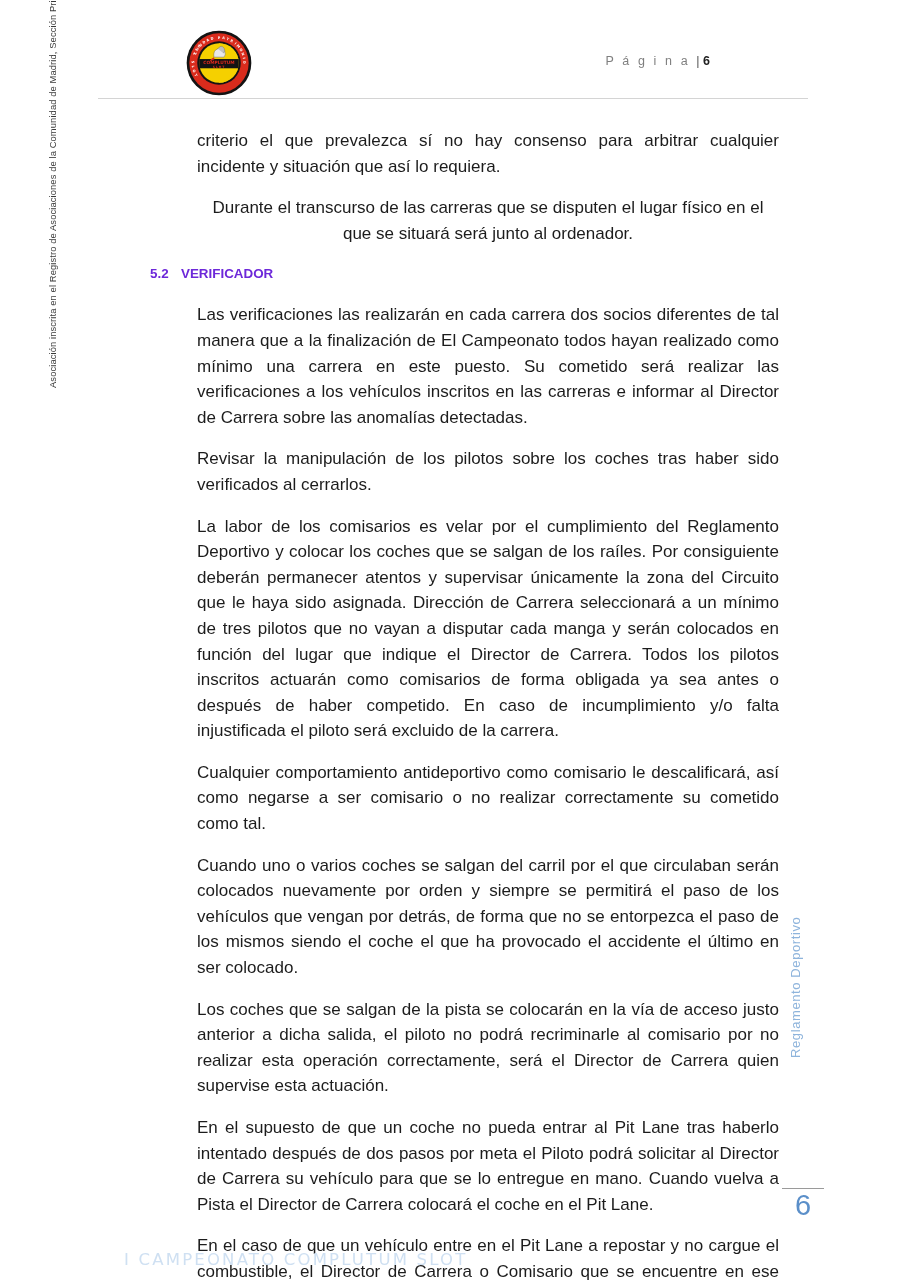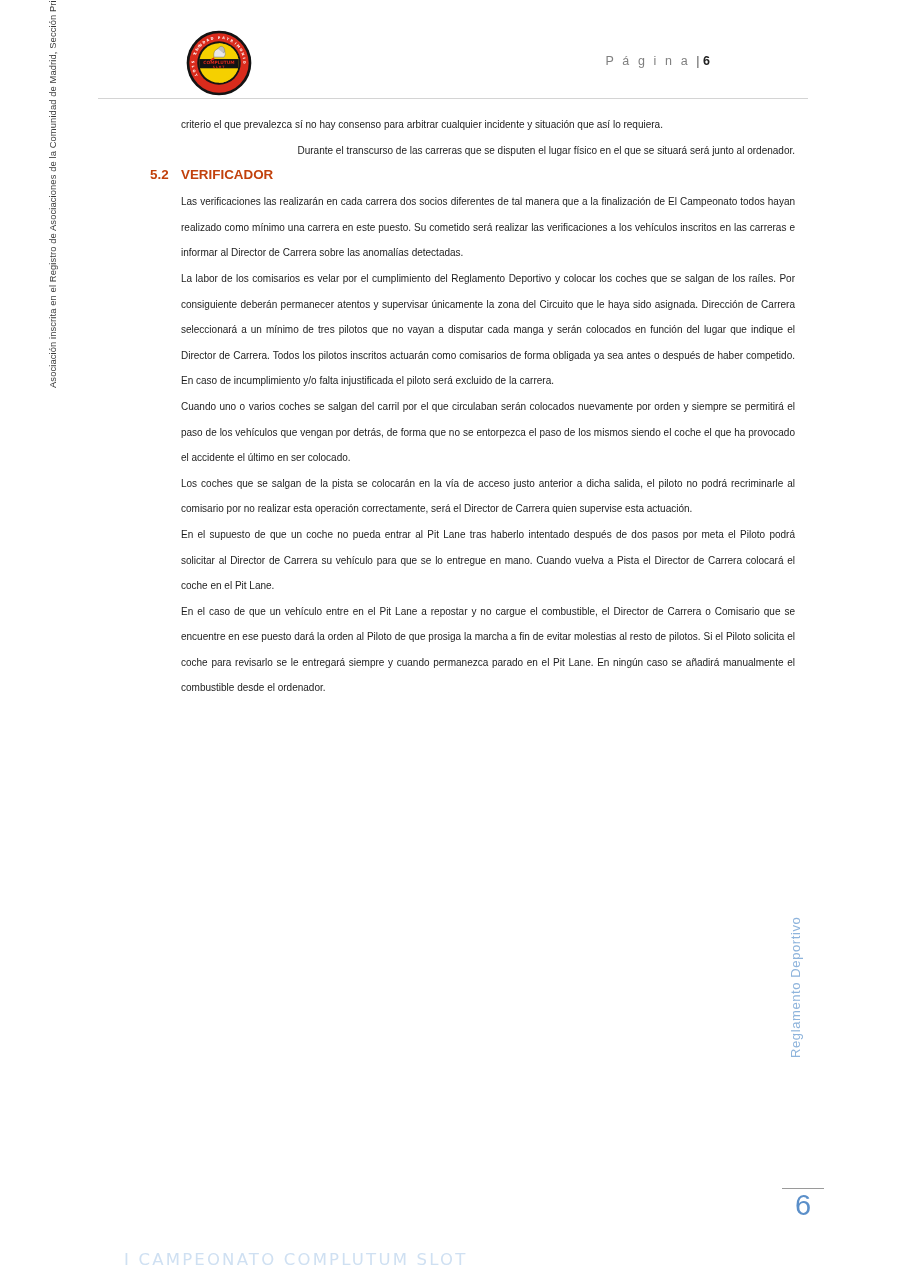"criterio el que prevalezca sí" p.para { font-size: 10px -> 17px; margin: 0 -> 16px }
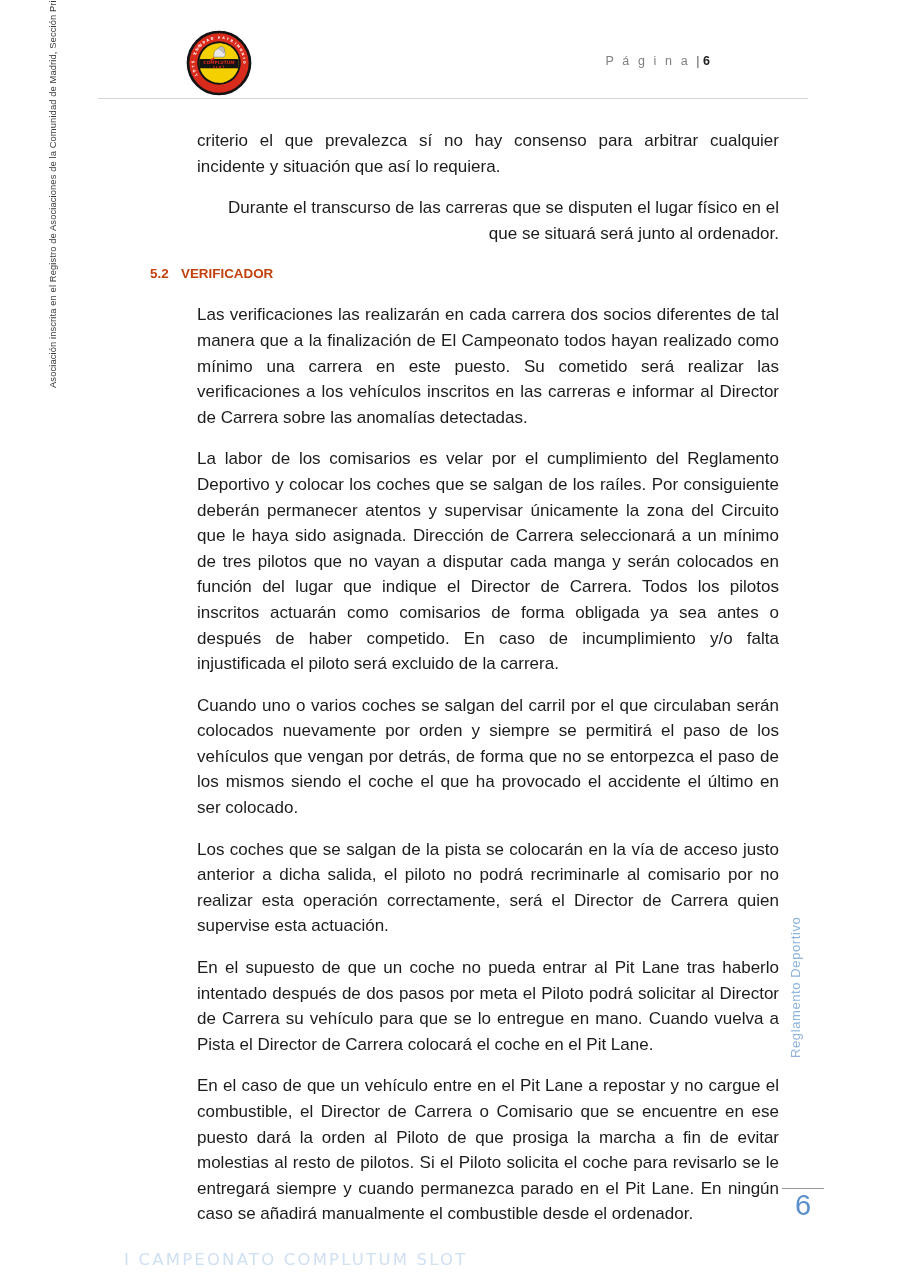"Durante el transcurso de las" p.para.nojust { text-align: right -> center }
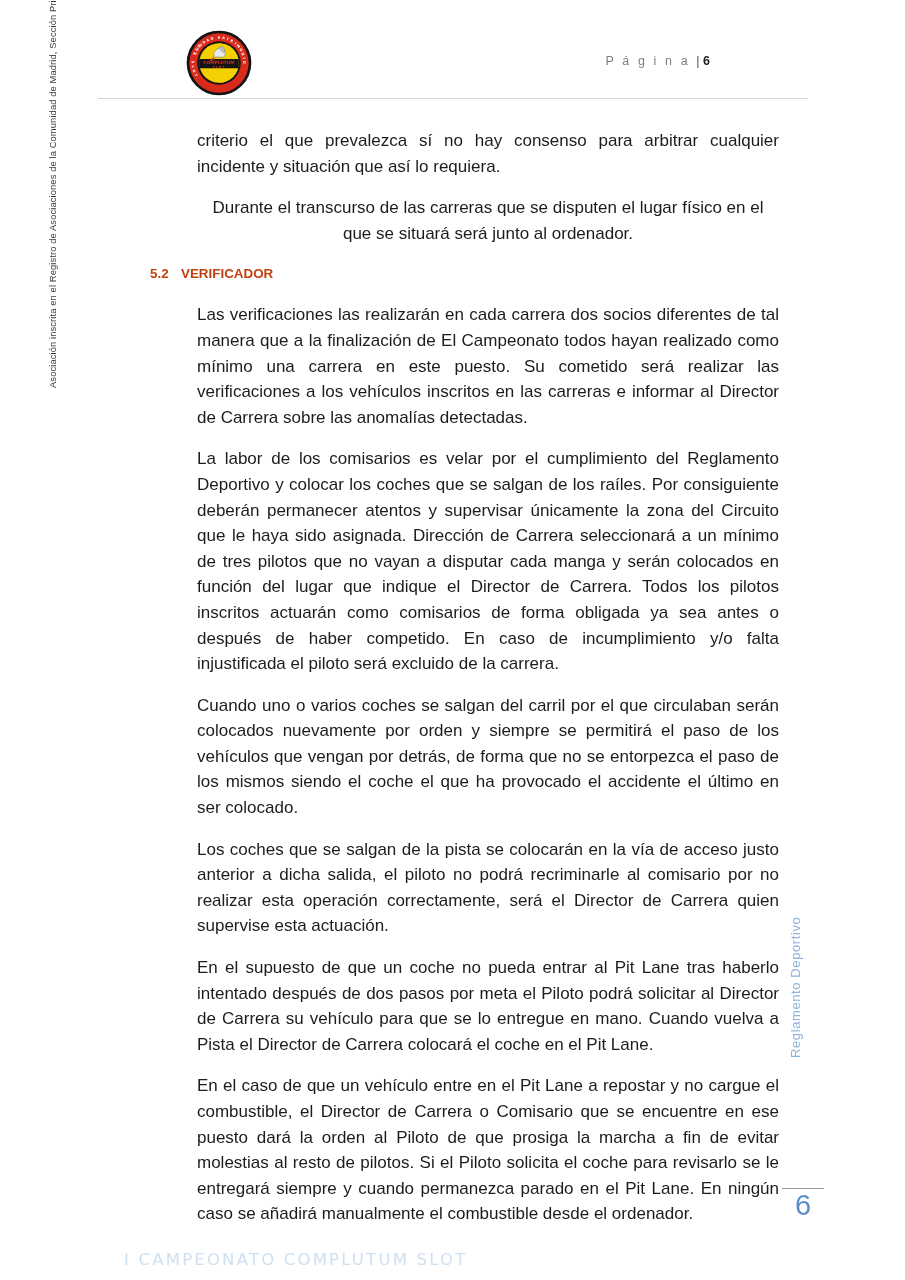"5.2" .sec { color: #c2410c -> #6d28d9 }
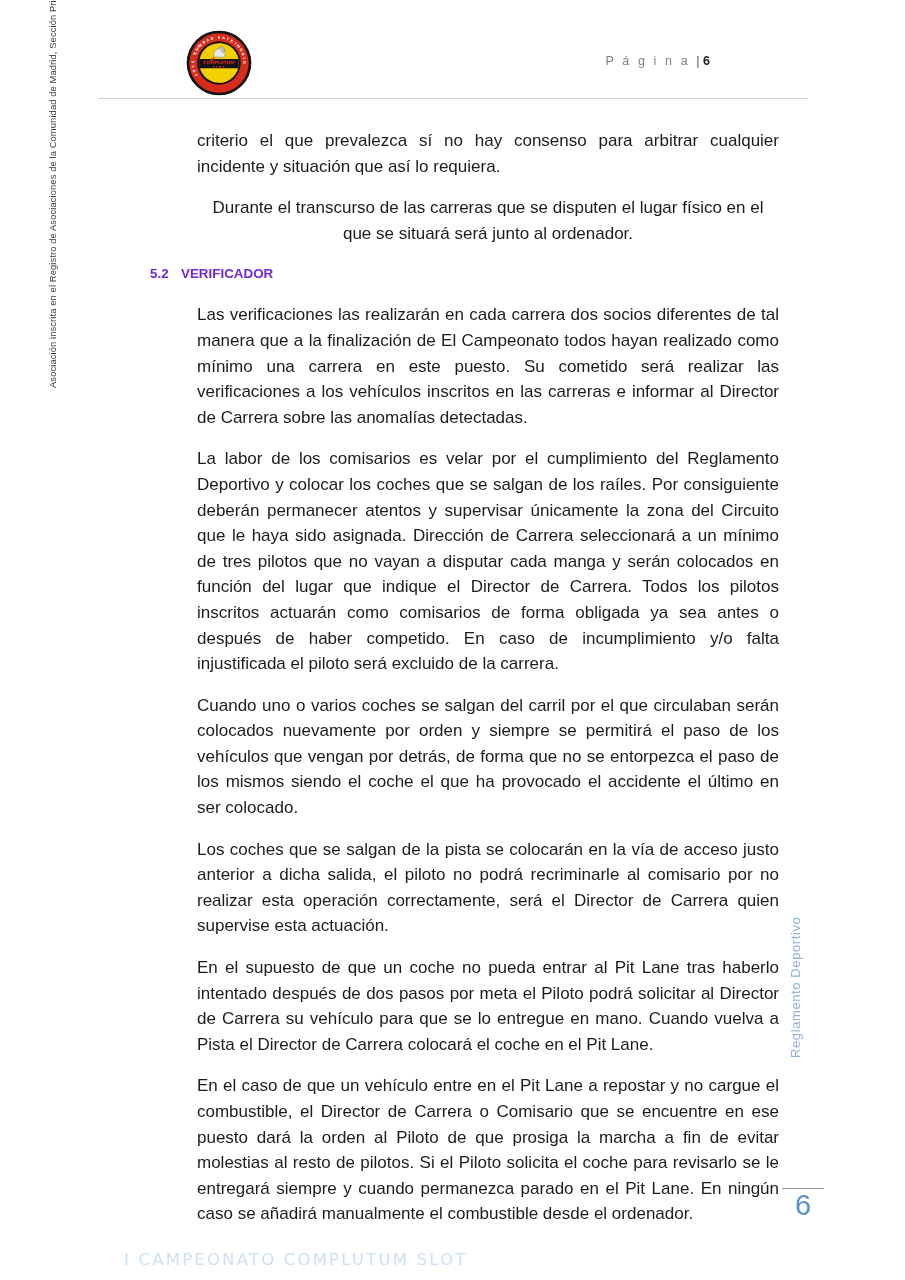"Revisar la manipulación de los" p.para { html: none -> <p>Revisar la manipulación de los pilotos sobre los coches tras haber sido verificados al cerrarlos.</p> }
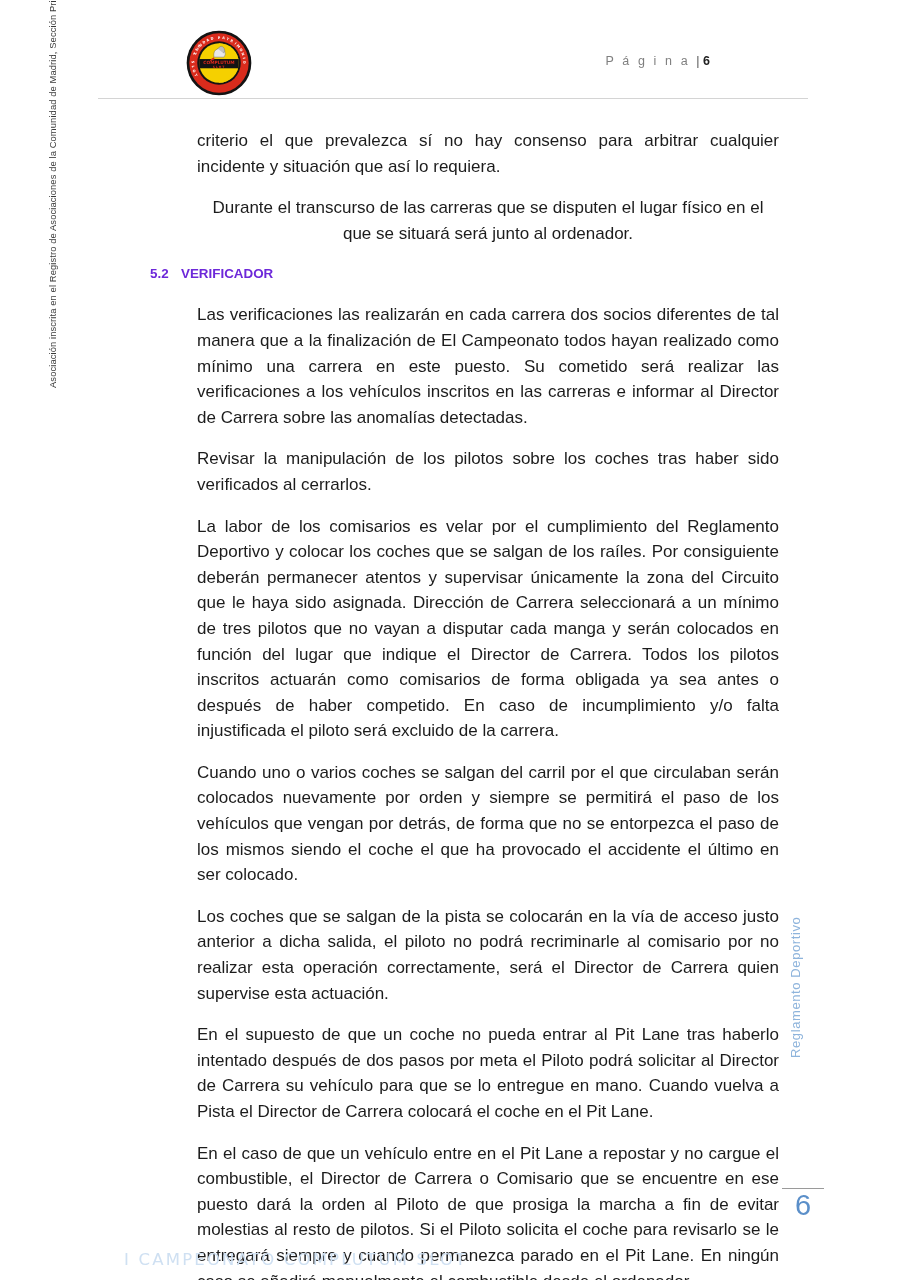"Cualquier comportamiento antideportivo" p.para { html: none -> <p>Cualquier comportamiento antideportivo como comisario le descalificará, así como negarse a ser comisario o no realizar correctamente su cometido como tal.</p> }
